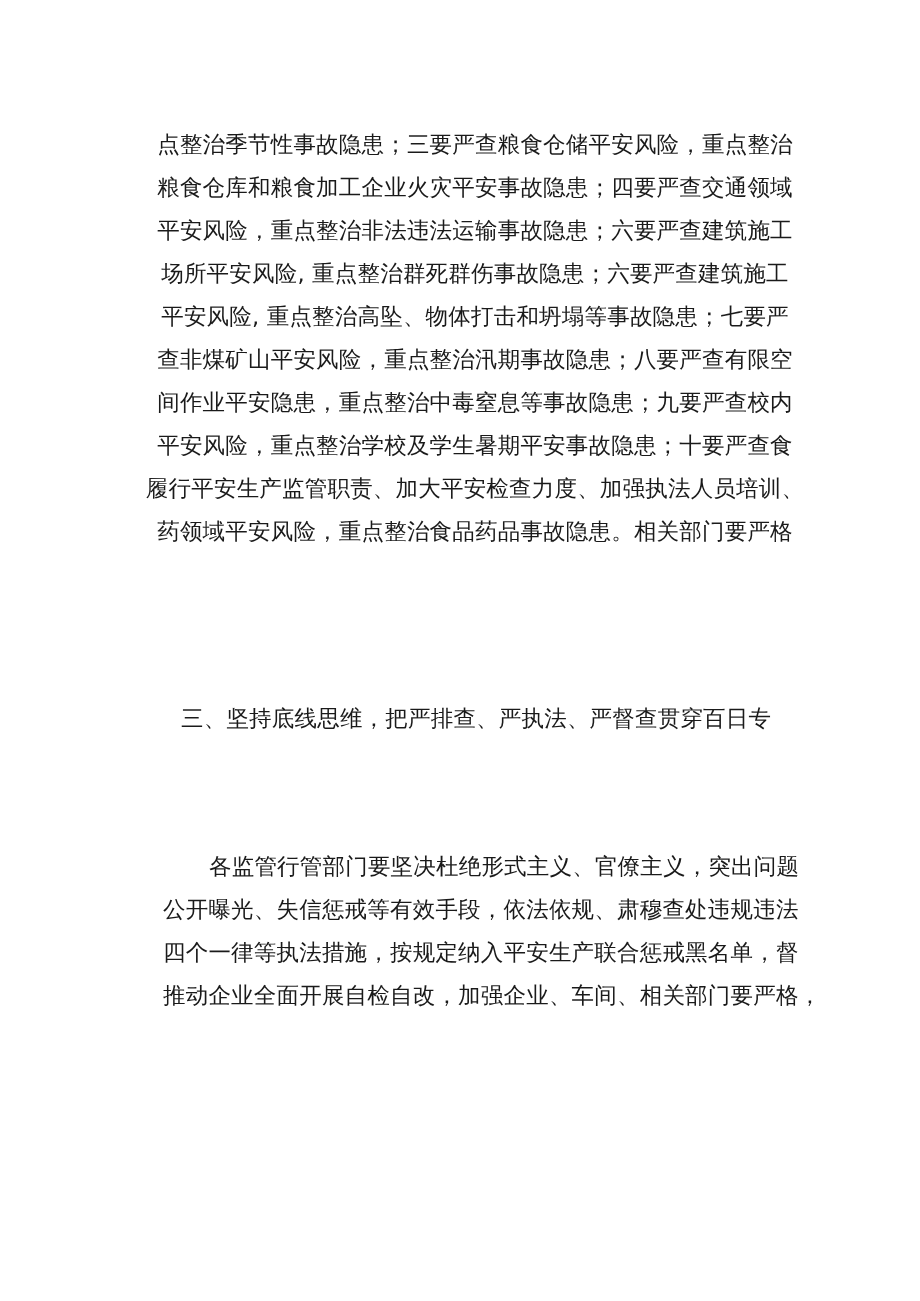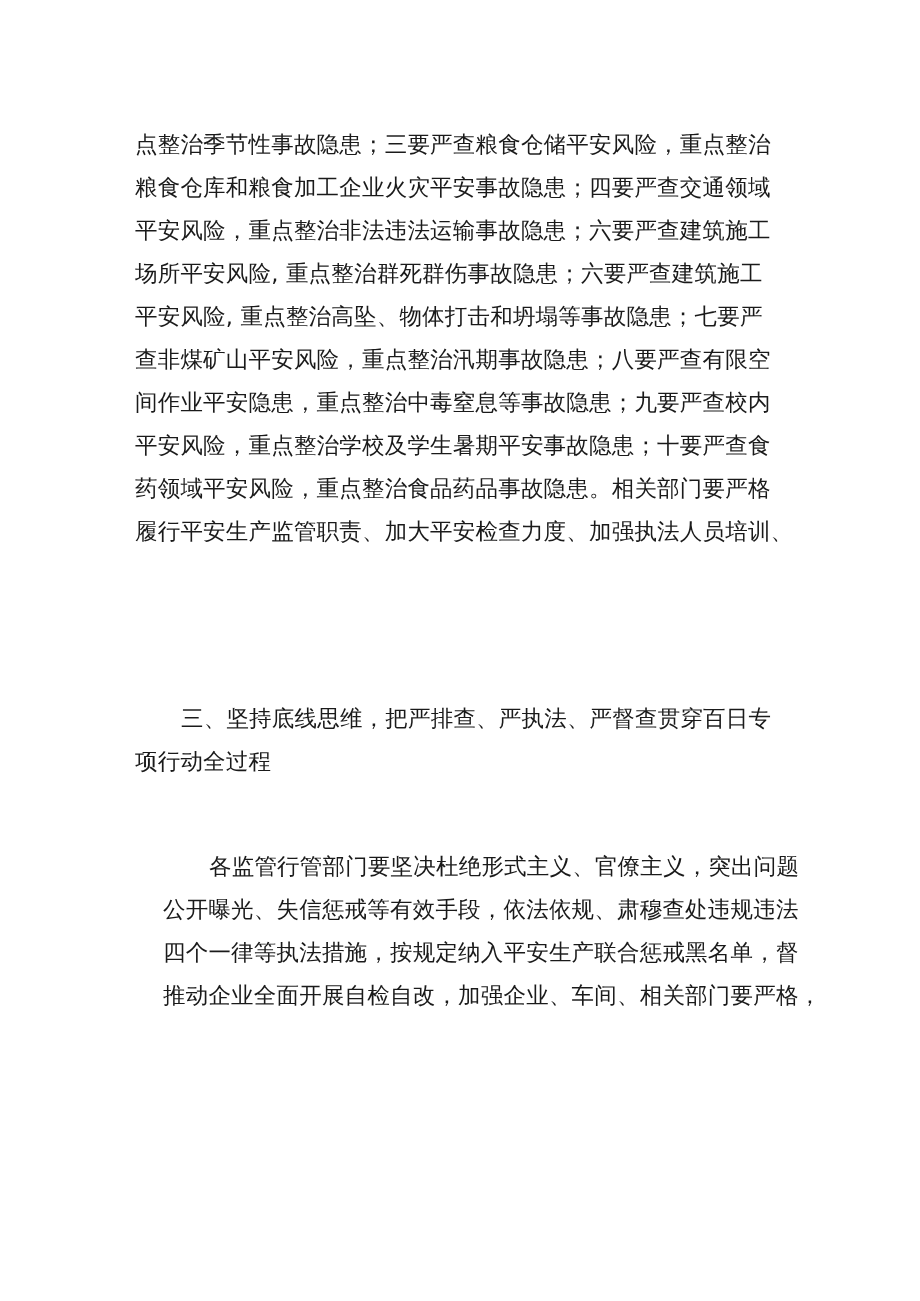"点整治季节性事故隐患；三要严查粮食仓储平安风险，重点整治" #para-continued { text-align: none -> center }
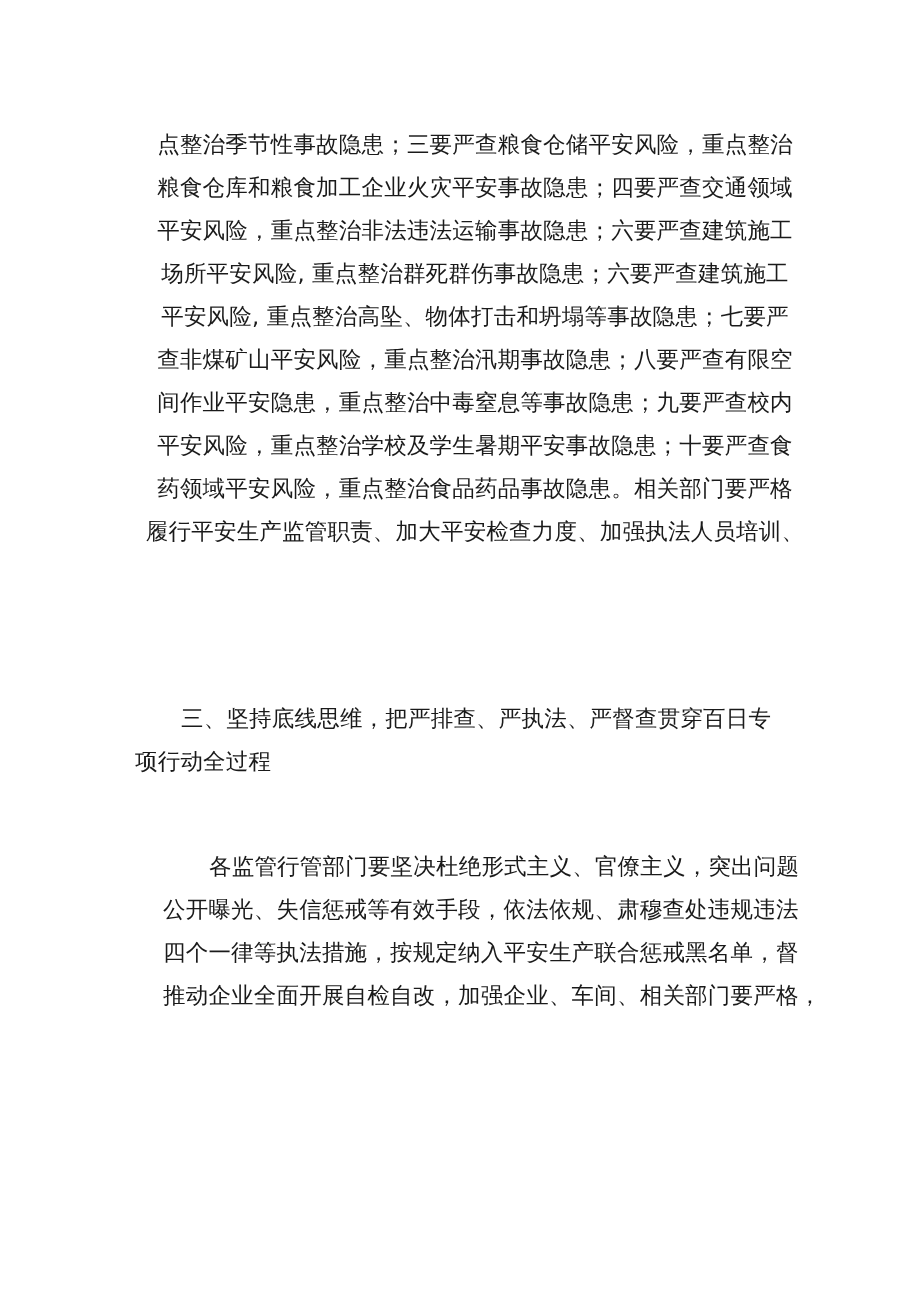"药领域平安风险，重点整治食品药品事故隐患。相关部门要严格" span.line { order: before "履行平安生产监管职责、加大平安检查力度、加强执法人员培训、" -> after "履行平安生产监管职责、加大平安检查力度、加强执法人员培训、" }
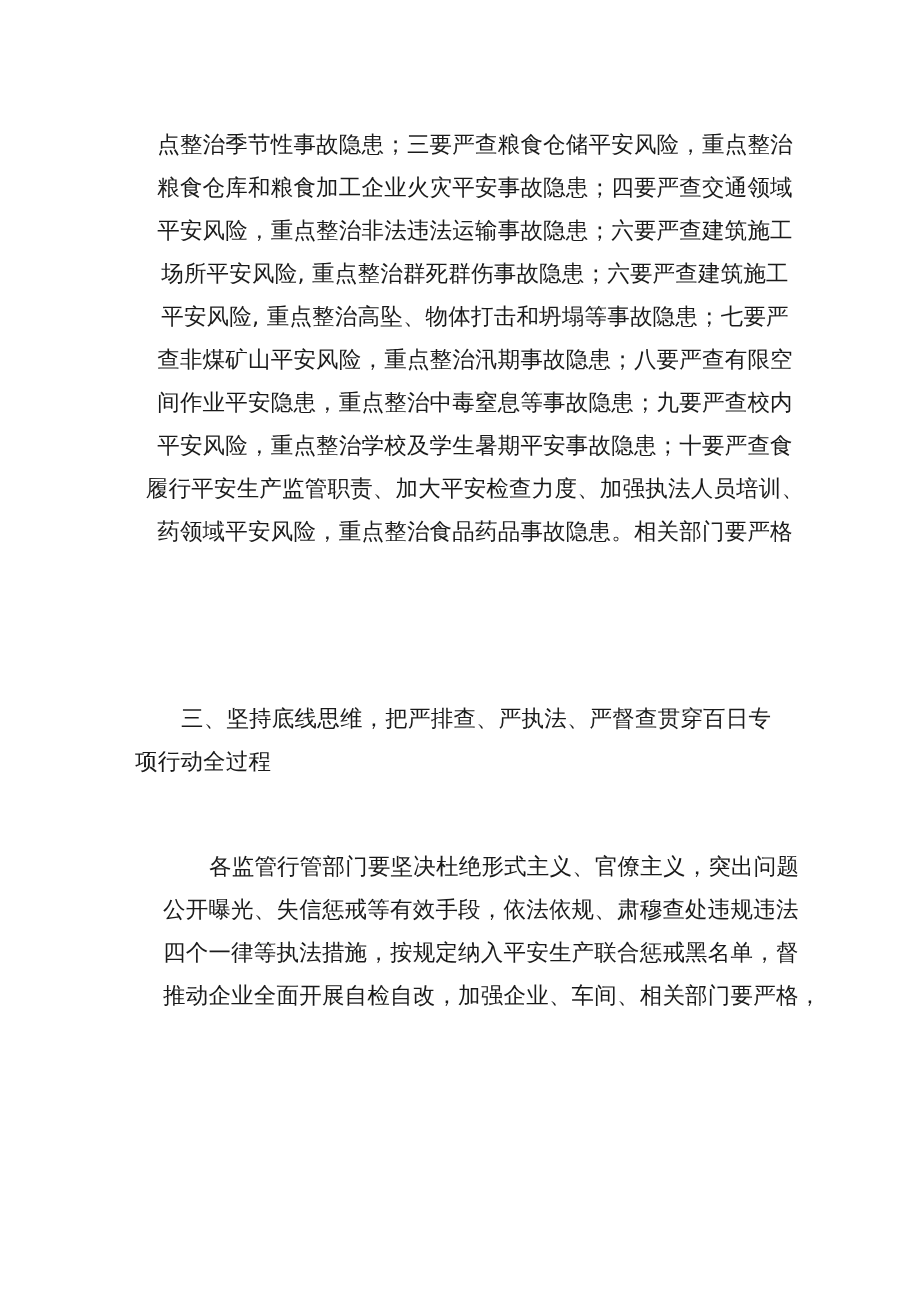"项行动全过程" span.line { html: <span>项行动全过程</span> -> none }
